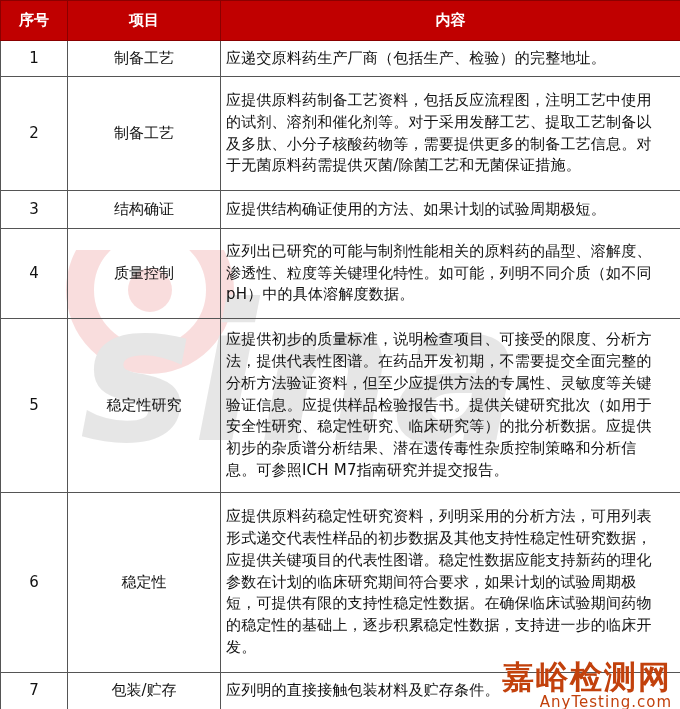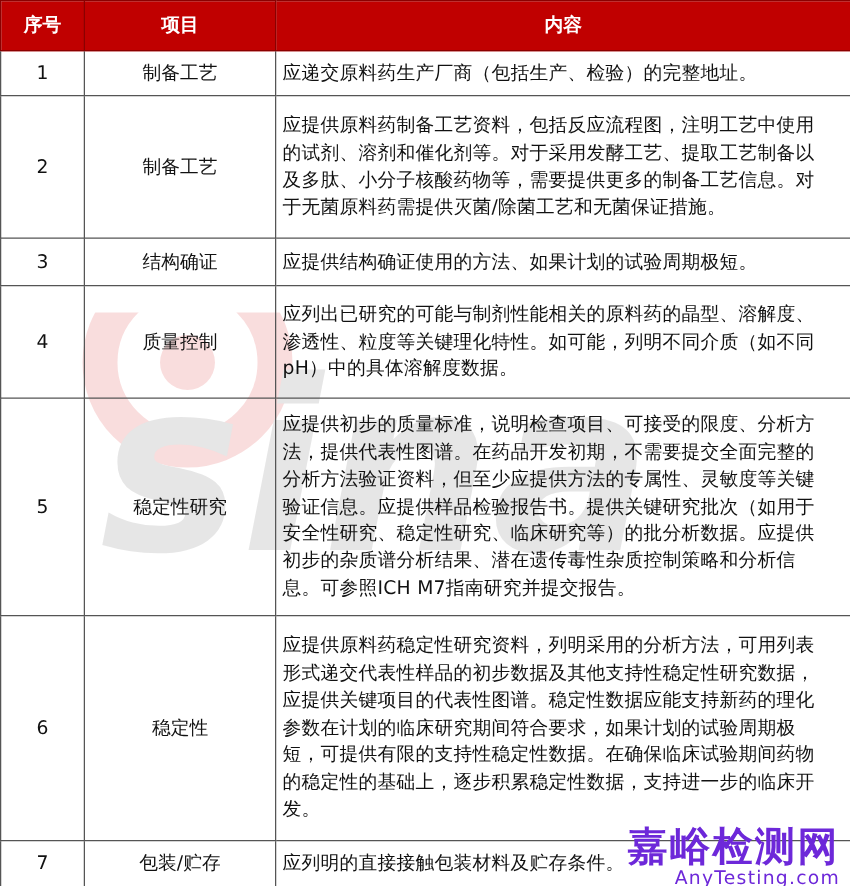"嘉峪检测网" .wm-site { color: #6d28d9 -> #c2410c }
